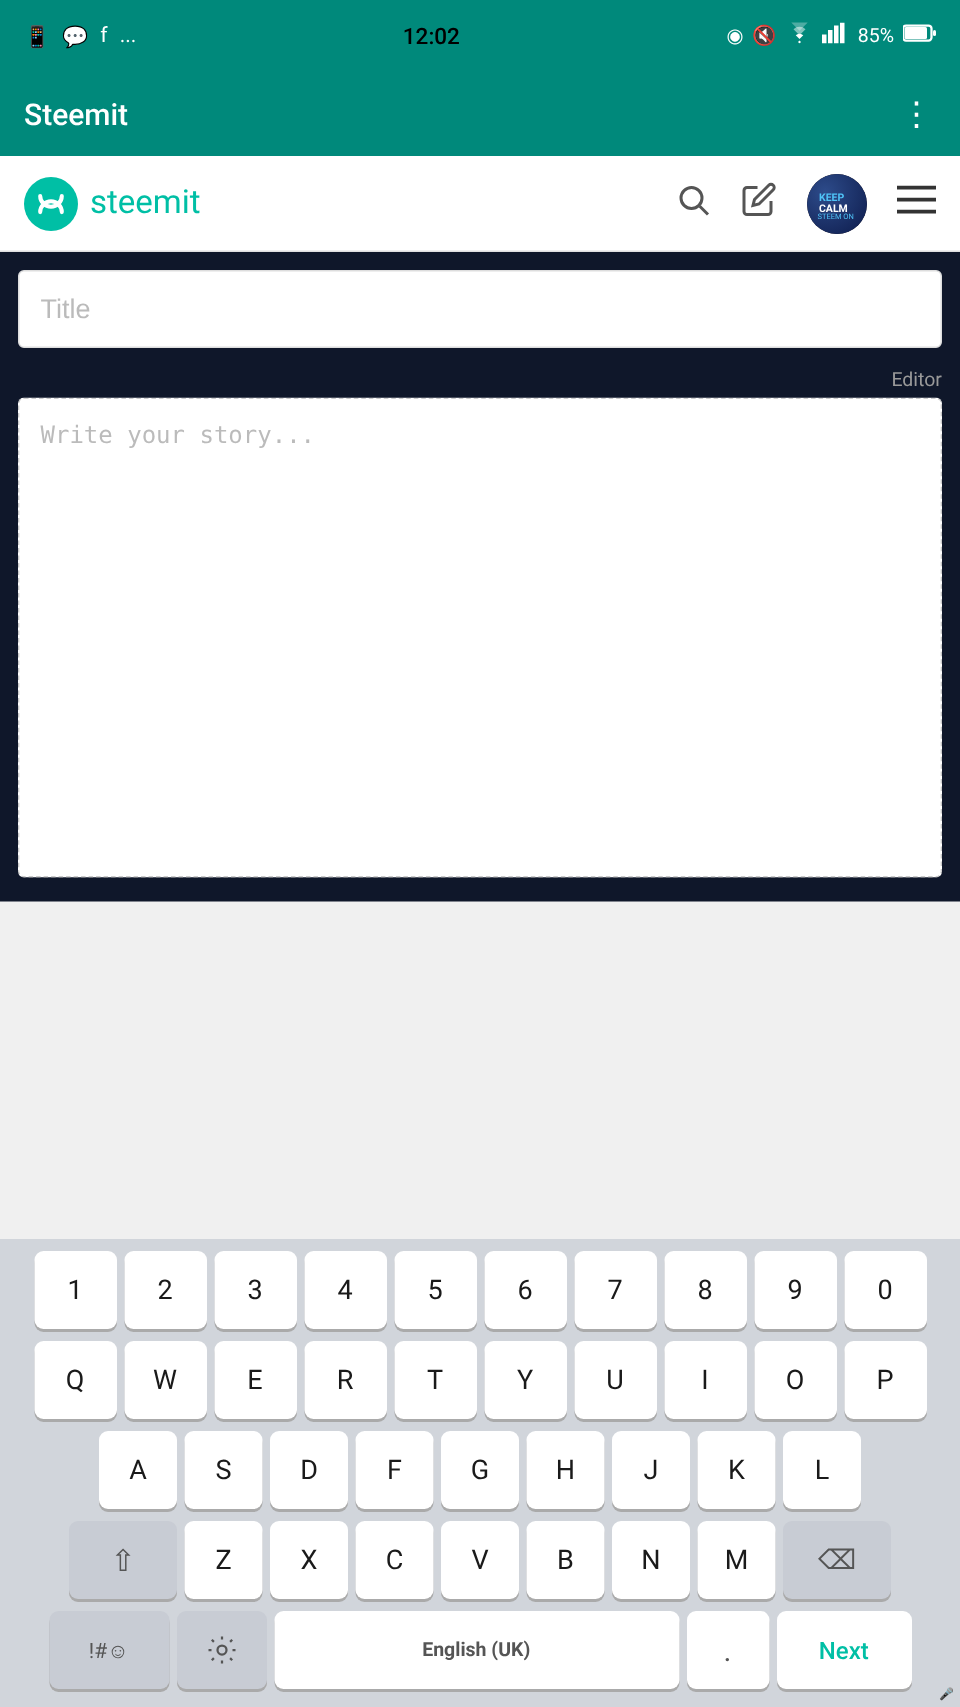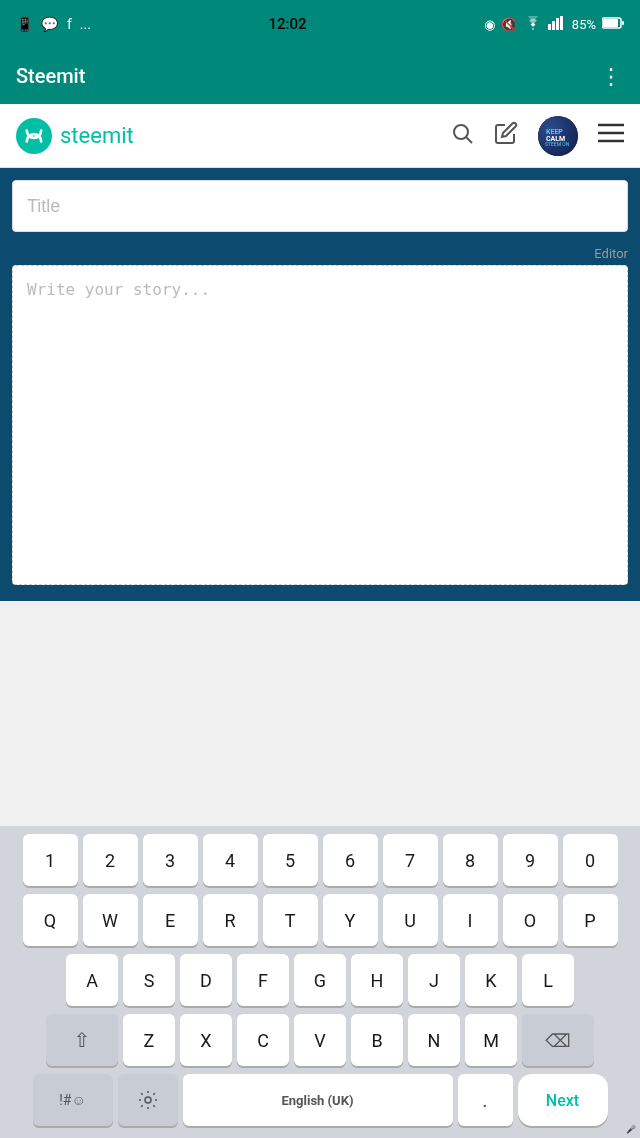"Title" #content-area { background: #0c4a6e -> #0f172a }
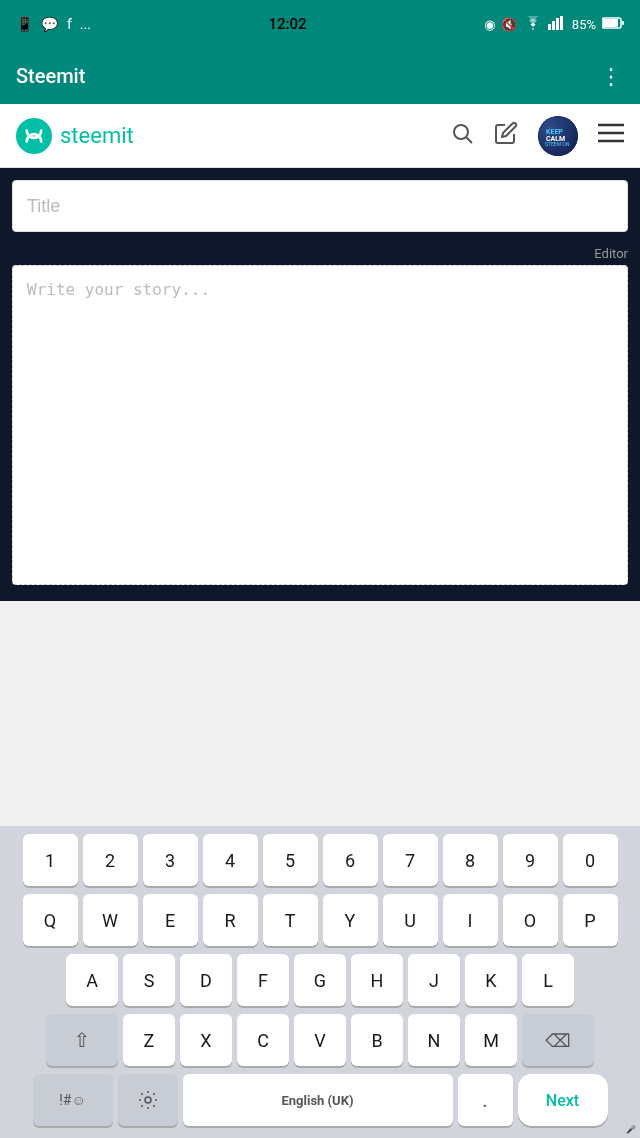"Next" .key-next { border-radius: 14px -> none }
